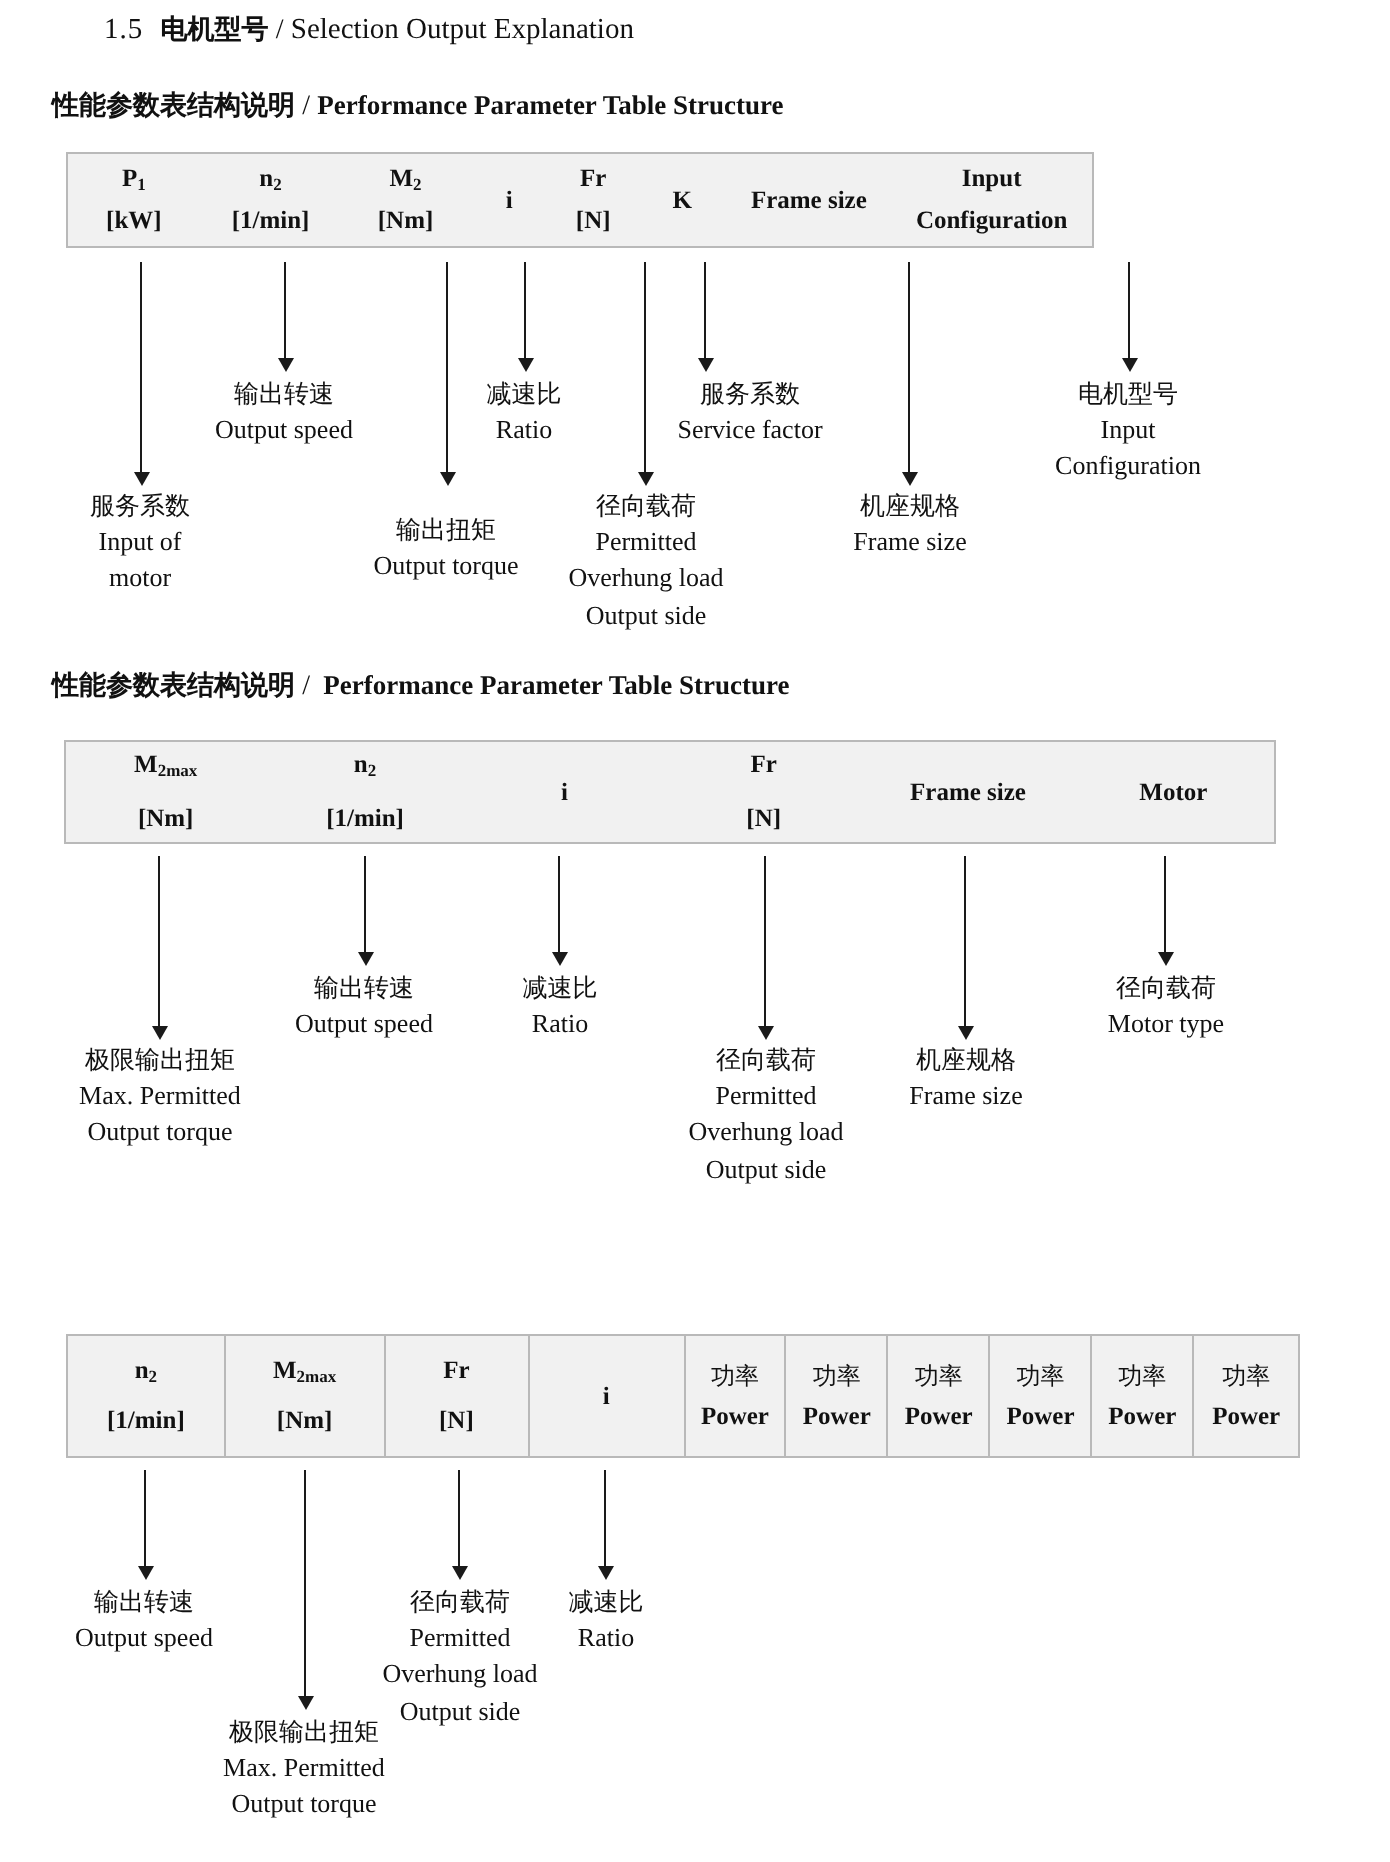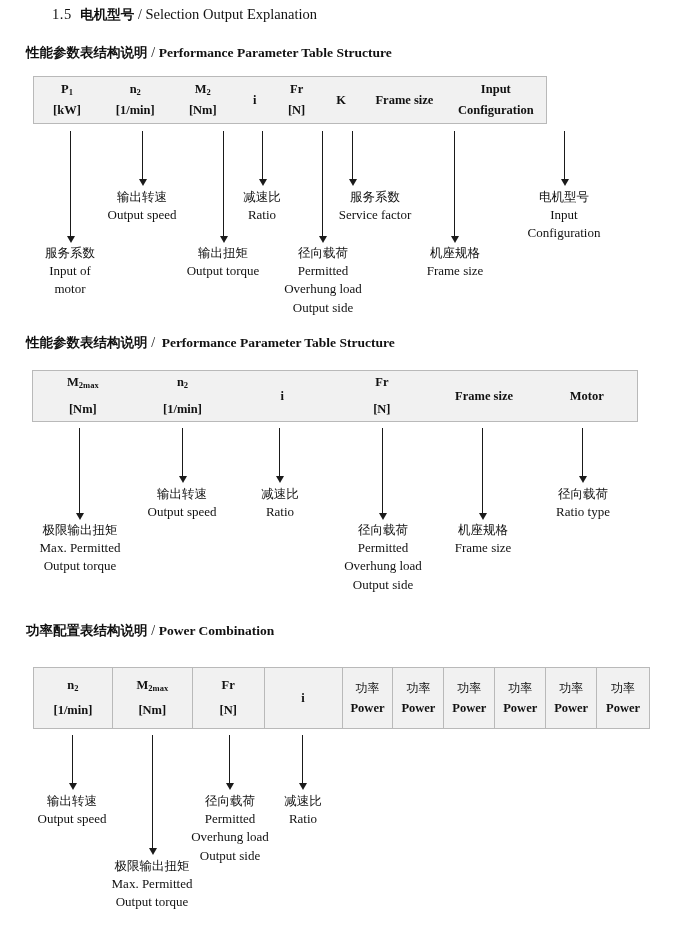"输出扭矩" div.lbl { top: 244px -> 256px }
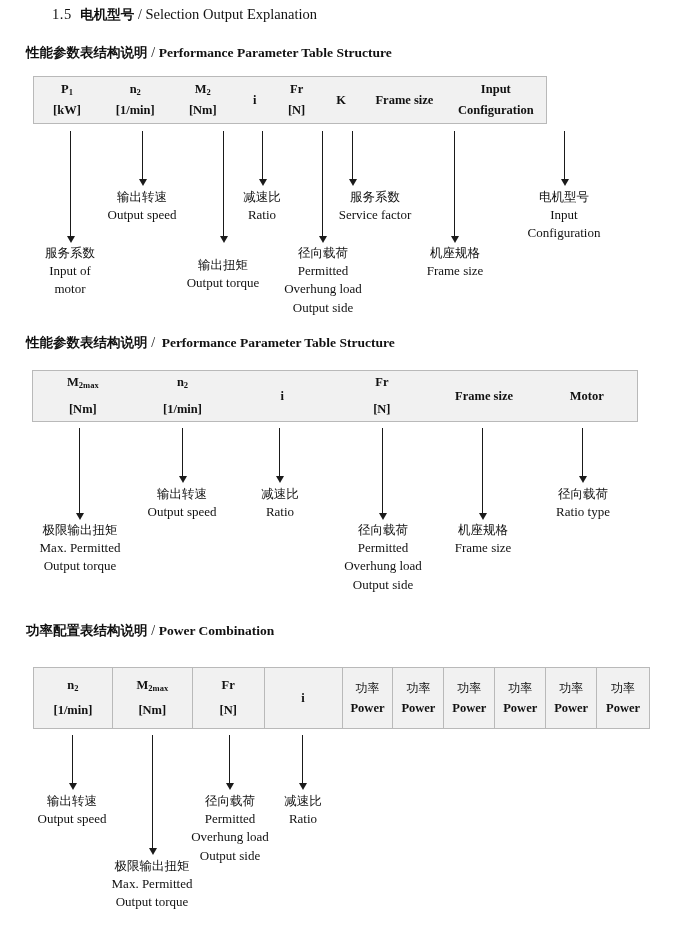"Ratio type" span.en { text: Ratio -> Motor }
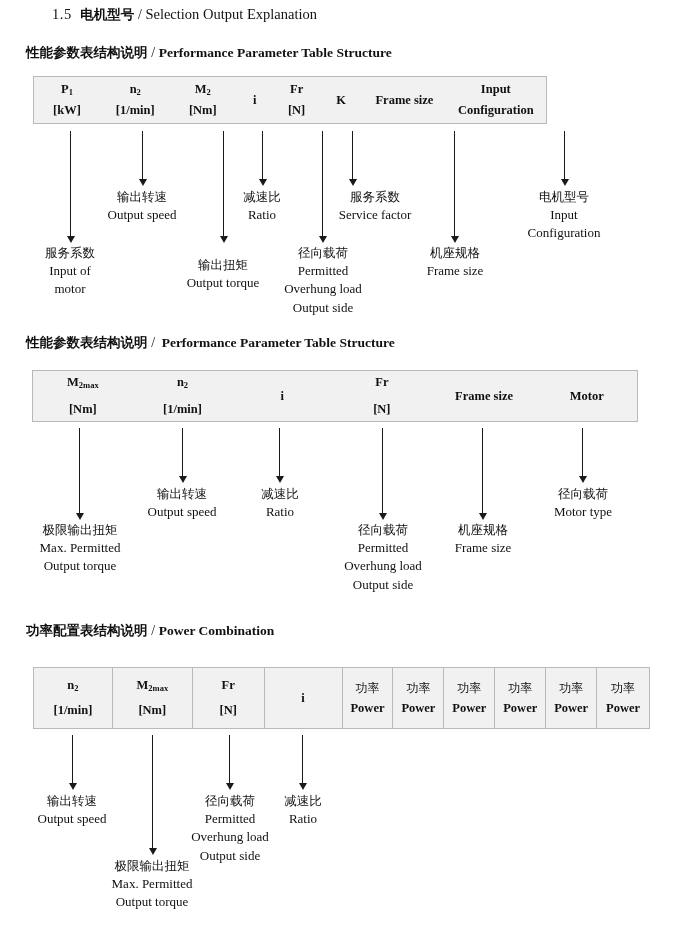"功率配置表结构说明 / Power Combination" div.sec-title { html: <div> <span>功率配置表结构说明</span> <span>/</span> <span>Power Combination</span> </div> -> none }
